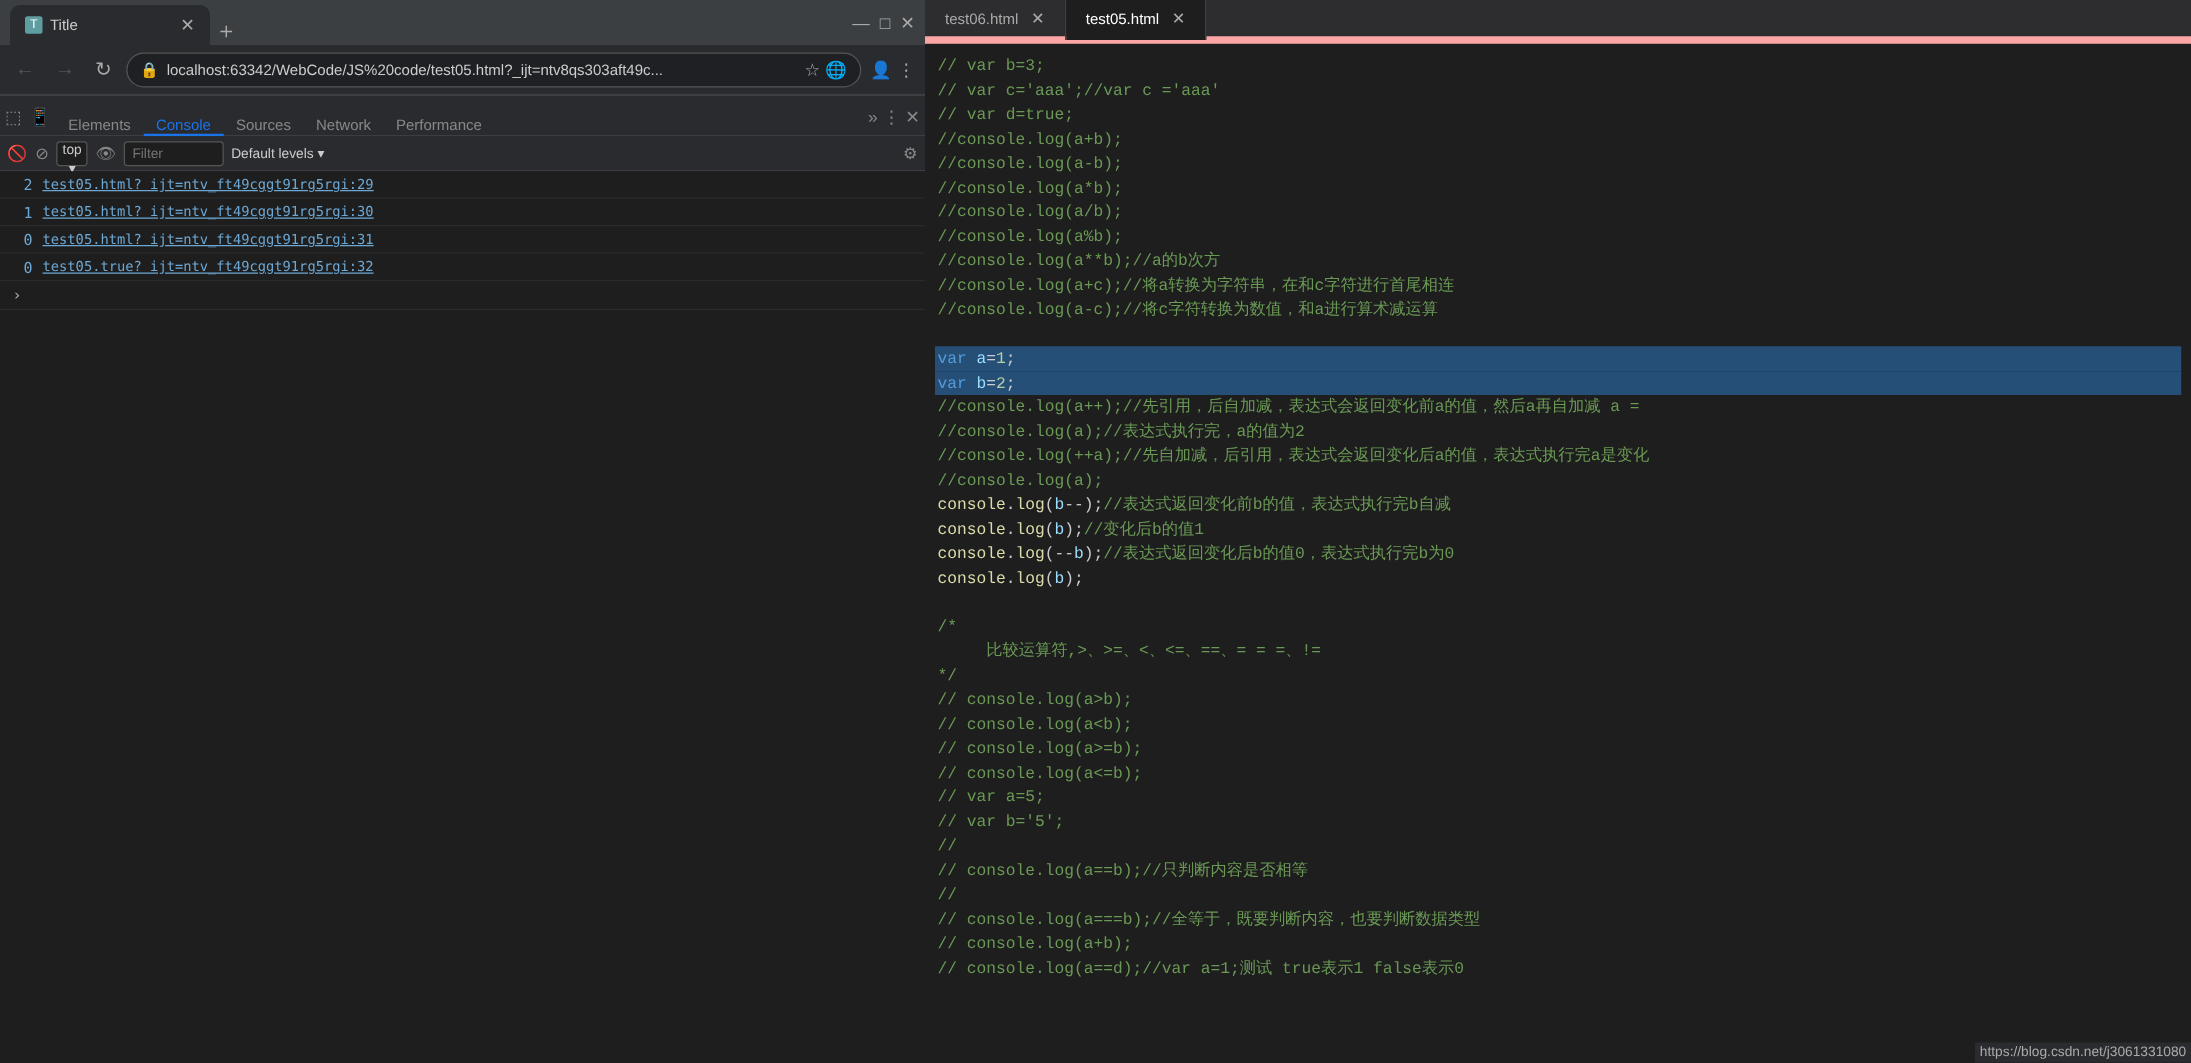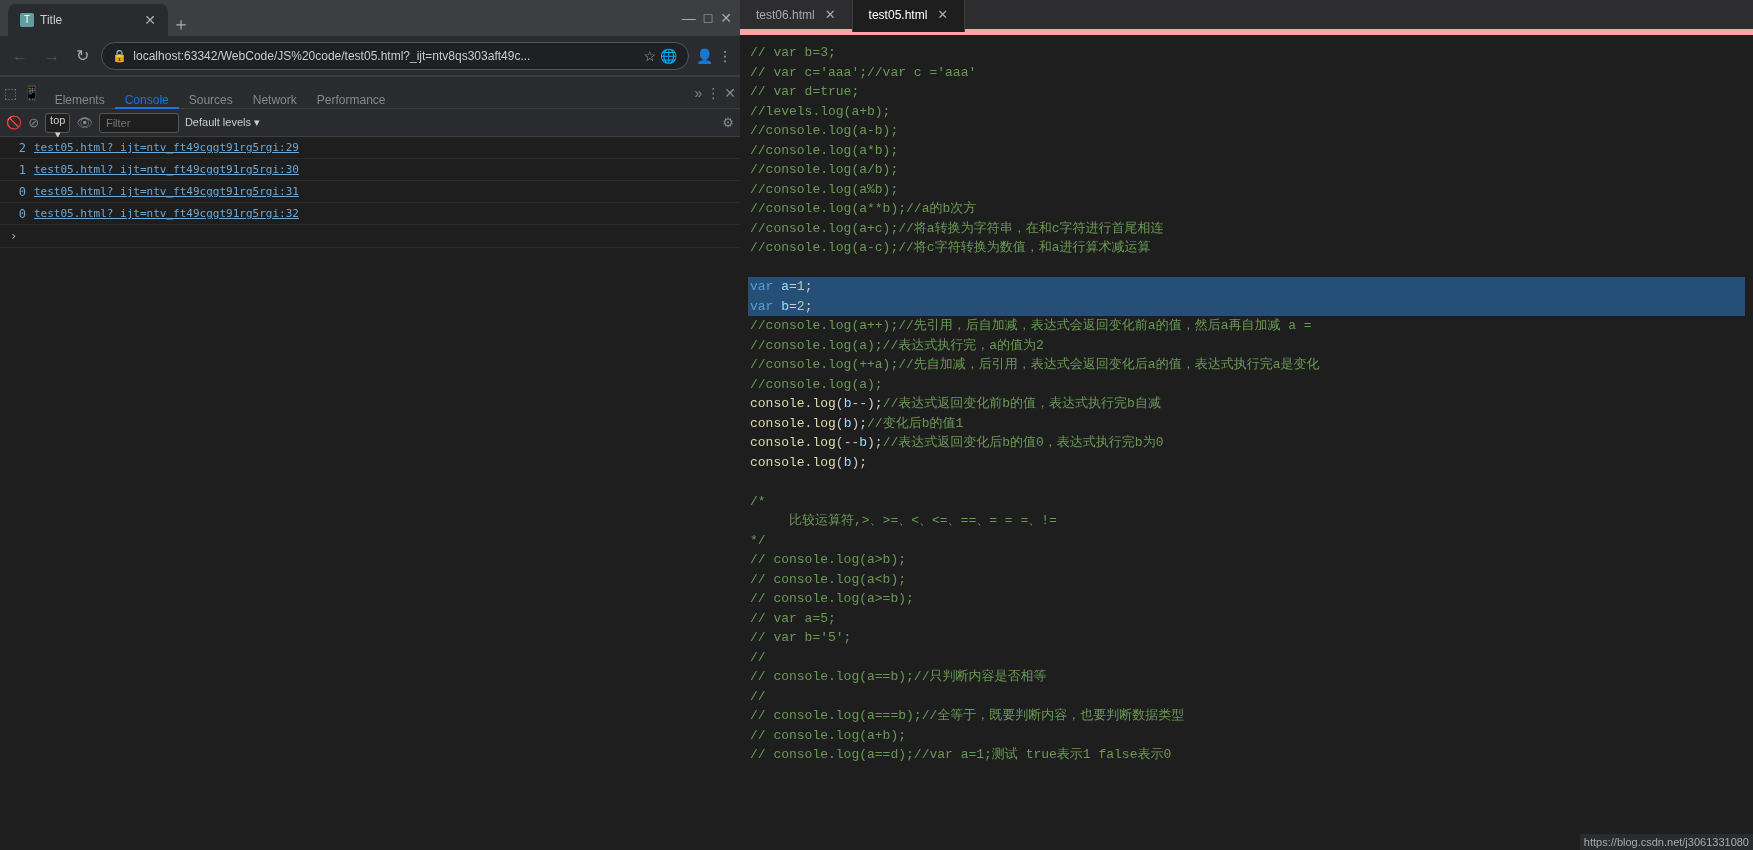"//levels.log(a+b);" span.code-line { text: //levels.log -> //console.log }
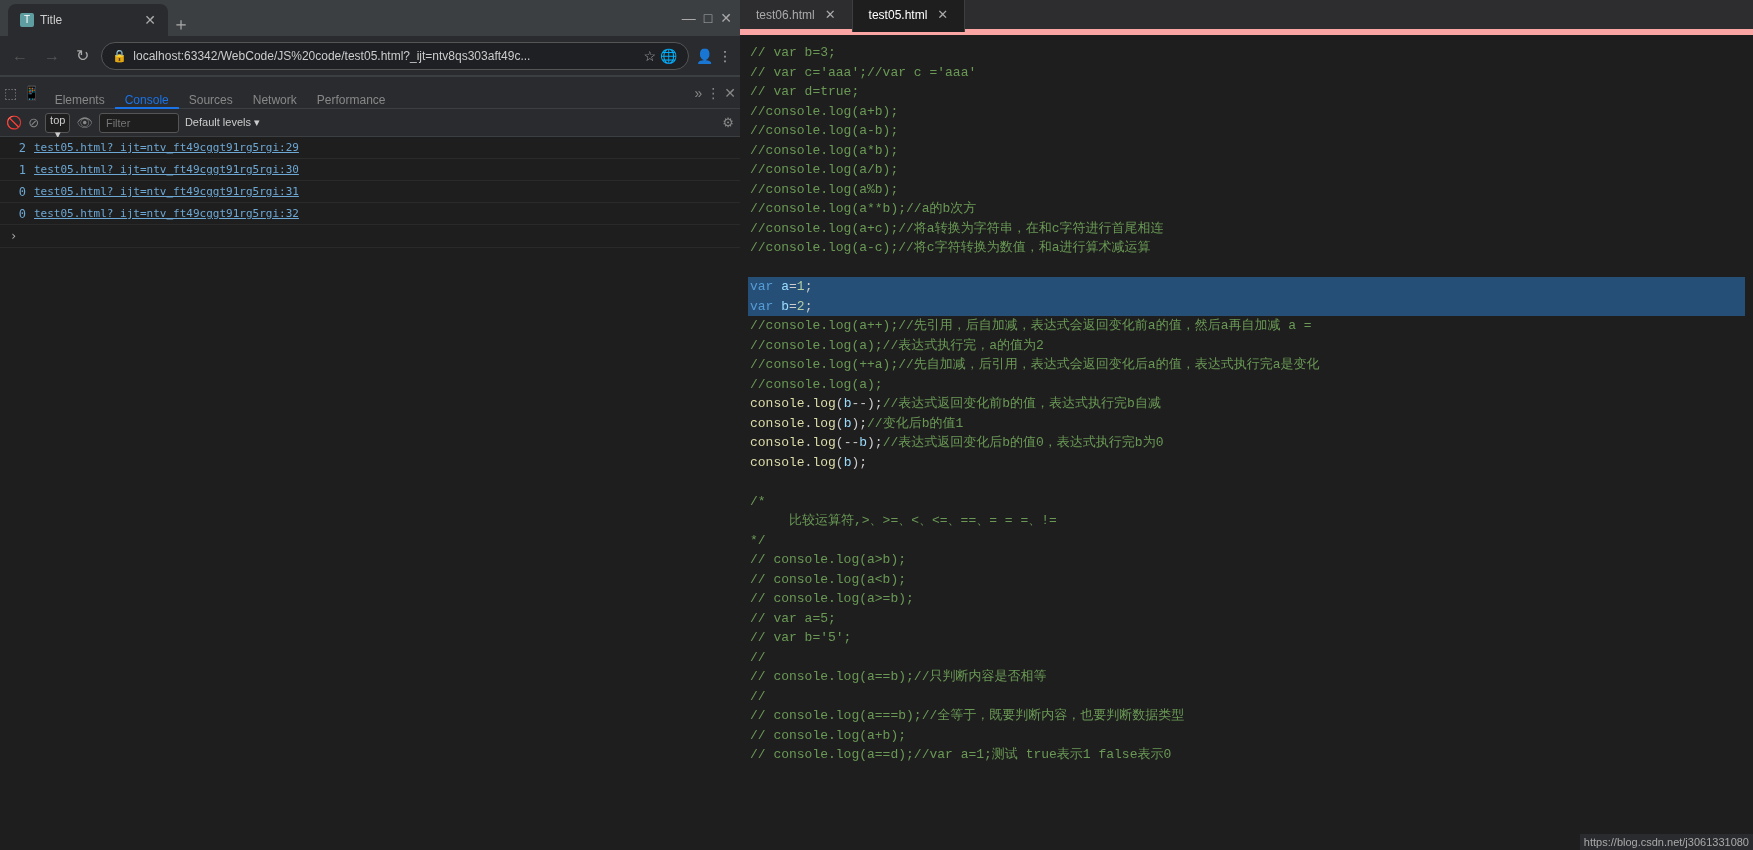"test05.html? ijt=ntv_ft49cggt91rg5rgi:32" span.console-link { text: test05.html -> test05.true }
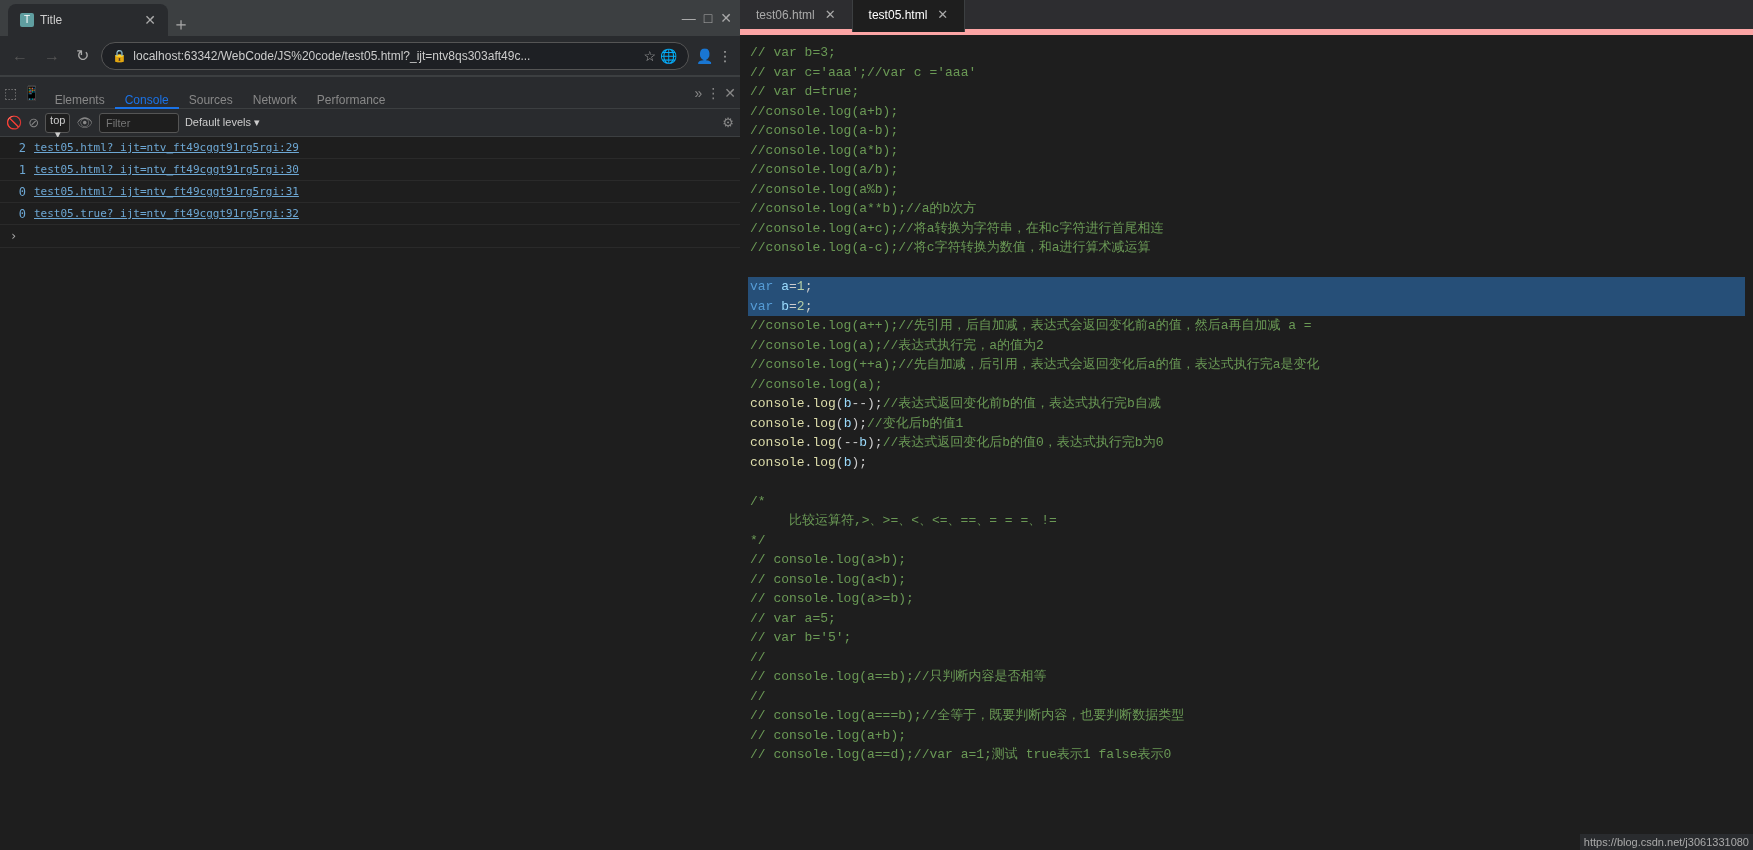"// console.log(a<=b);" span.code-line { html: none -> <span>// console.log(a&lt;=b);</span> }
